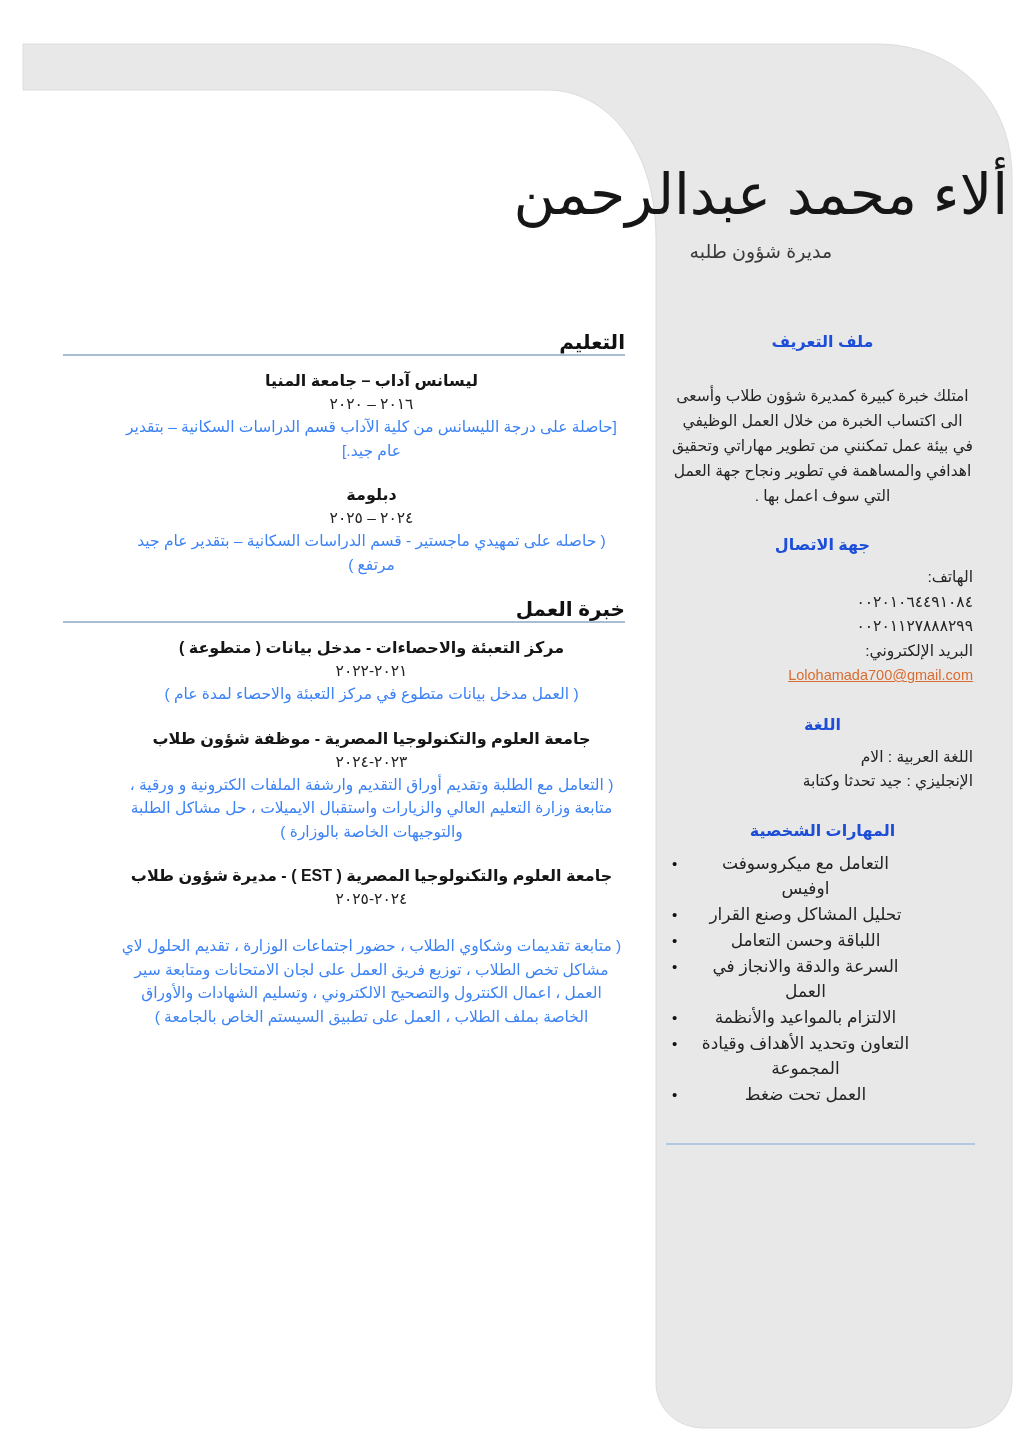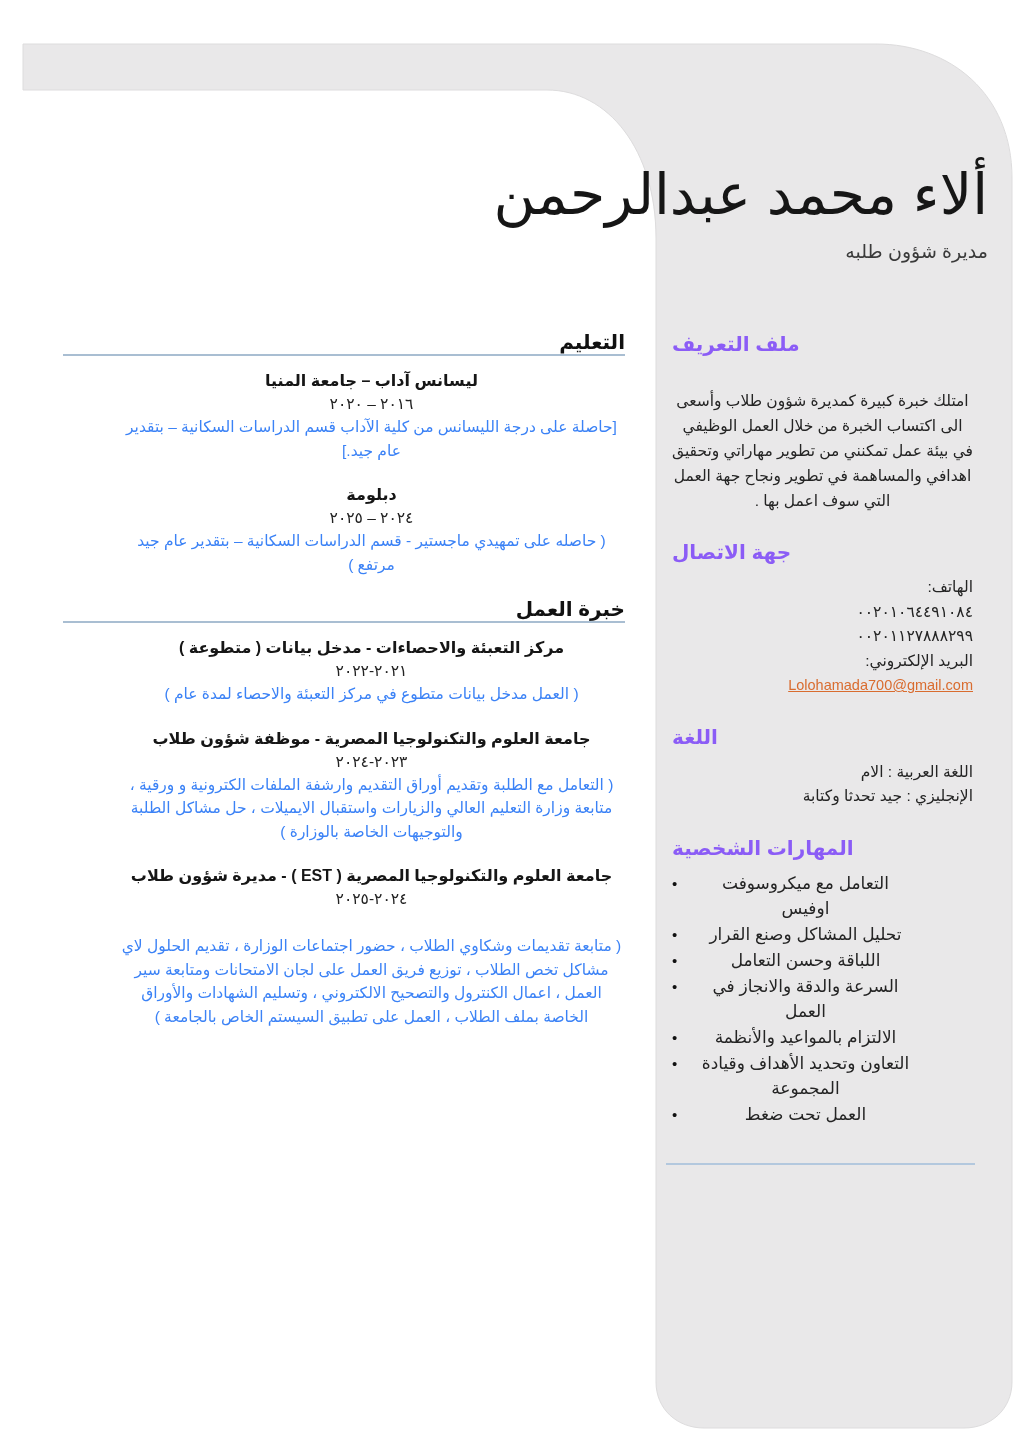"ألاء محمد عبدالرحمن" .hdr { right: 36px -> 16px; text-align: right -> center }
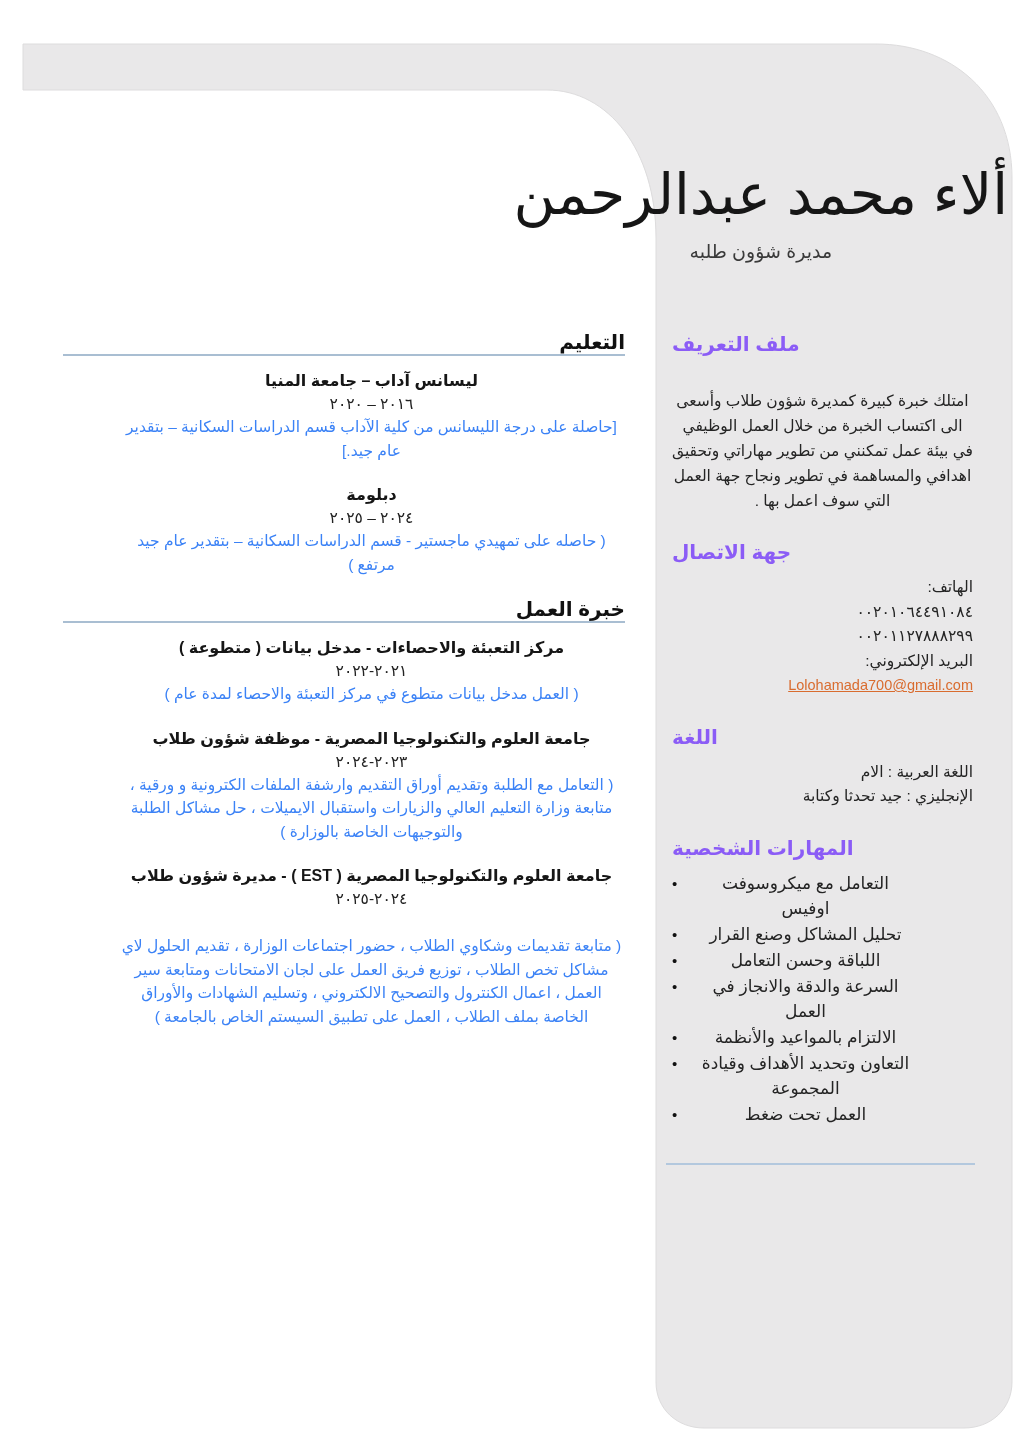"ملف التعريف" .side-head { color: #8b5cf6 -> #1d4ed8; font-size: 20px -> 16px; text-align: left -> center }
